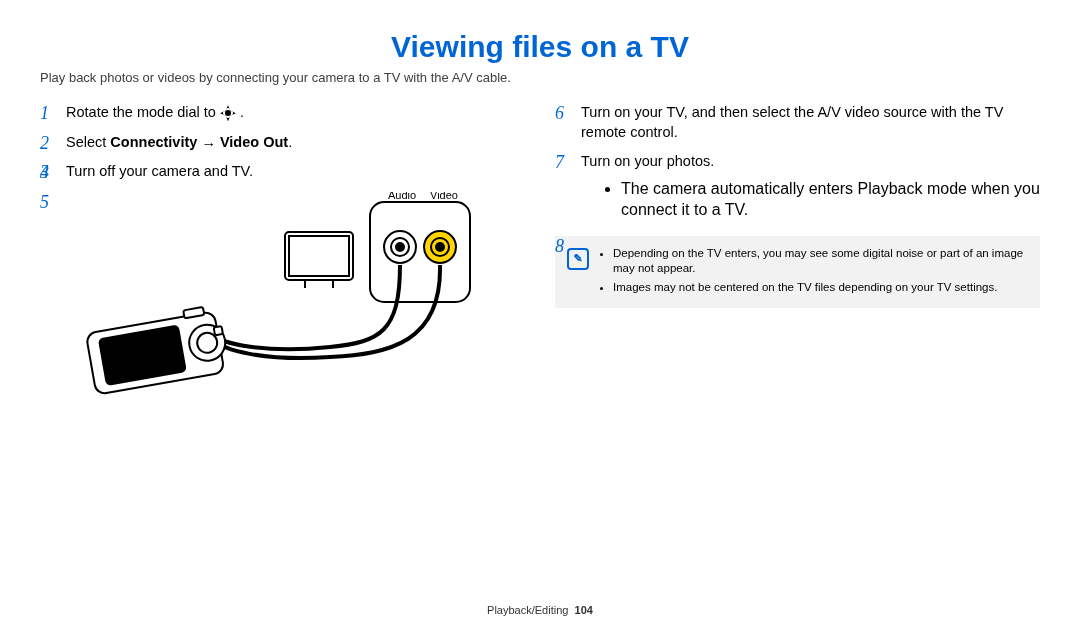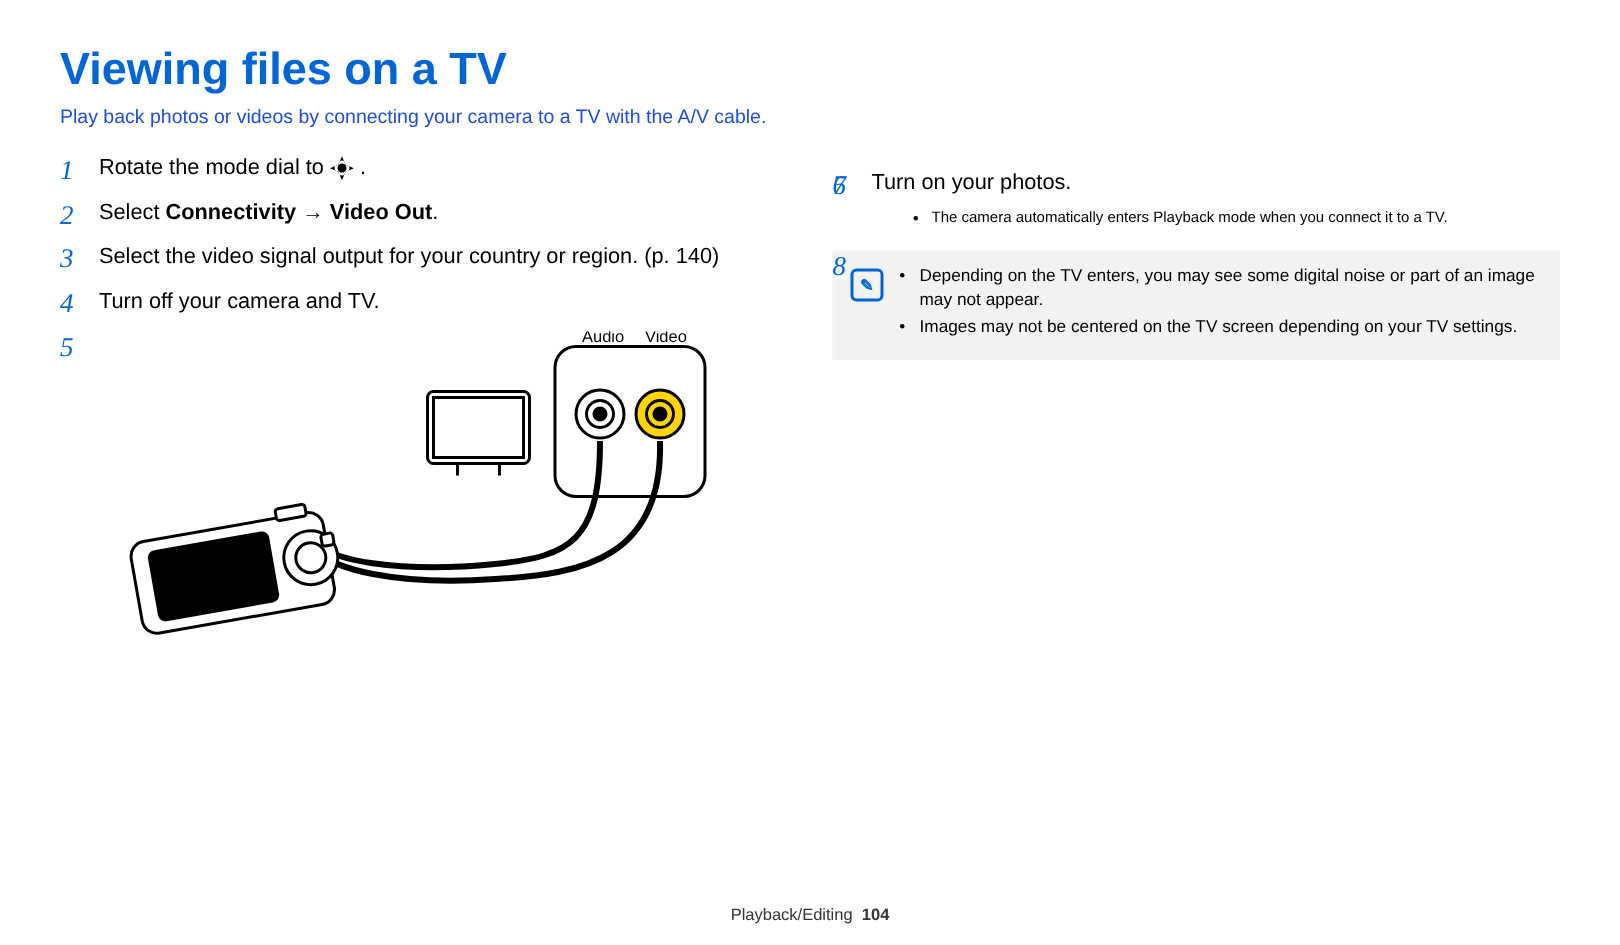"Viewing files on a TV" h1.title { text-align: none -> center }
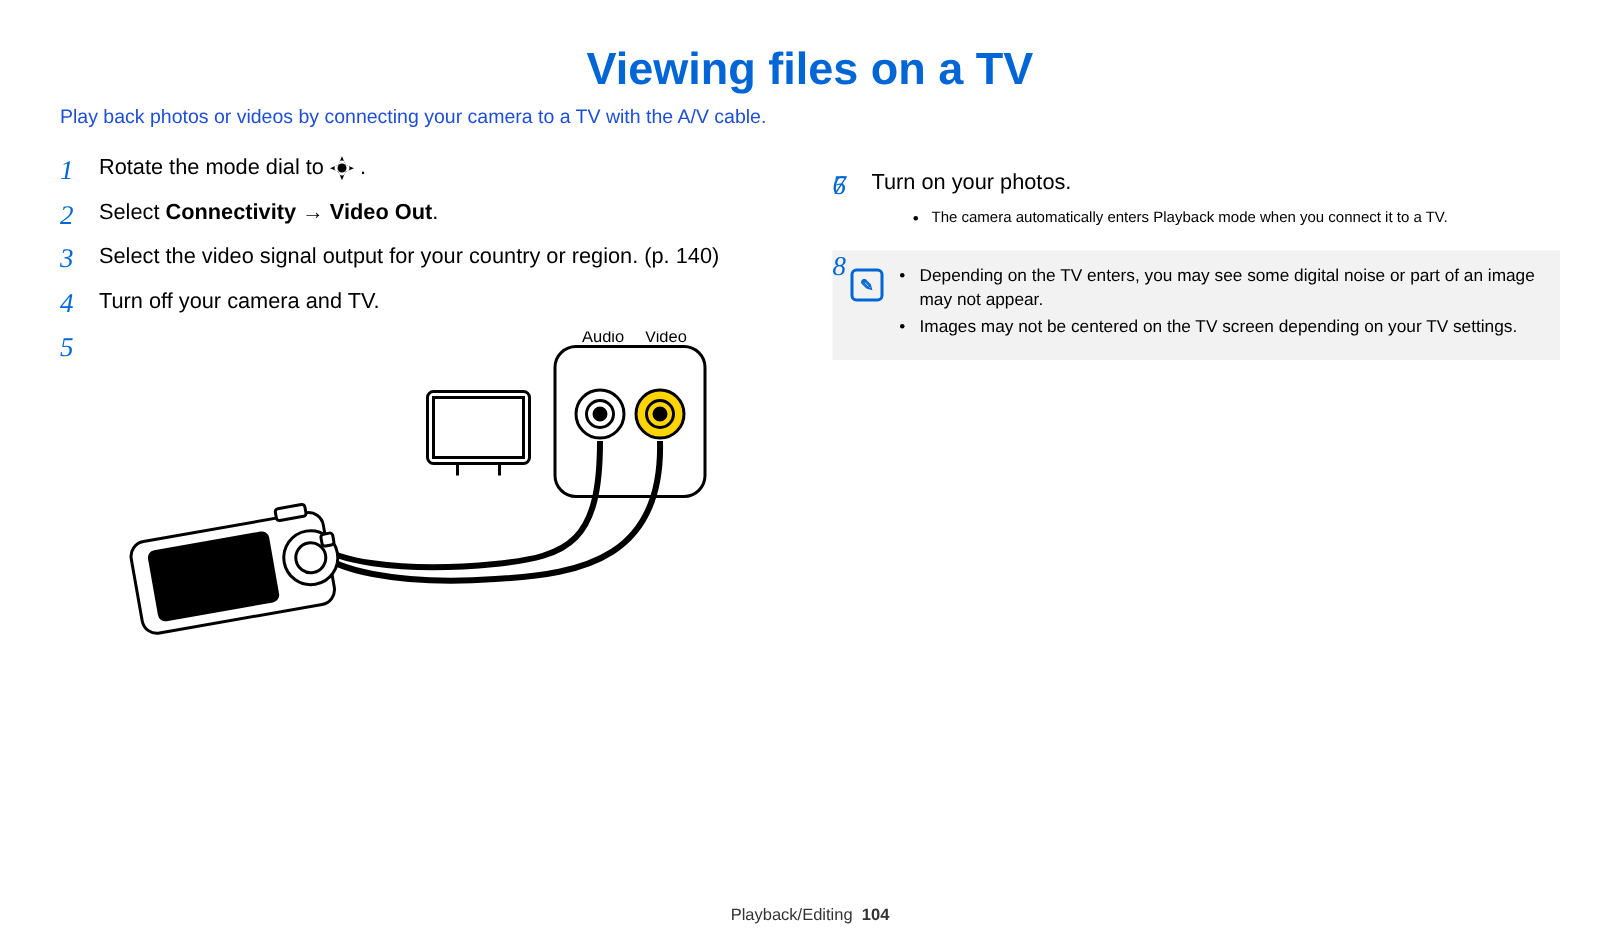"Play back photos or videos" .subtitle { color: #1d4ed8 -> #404040 }
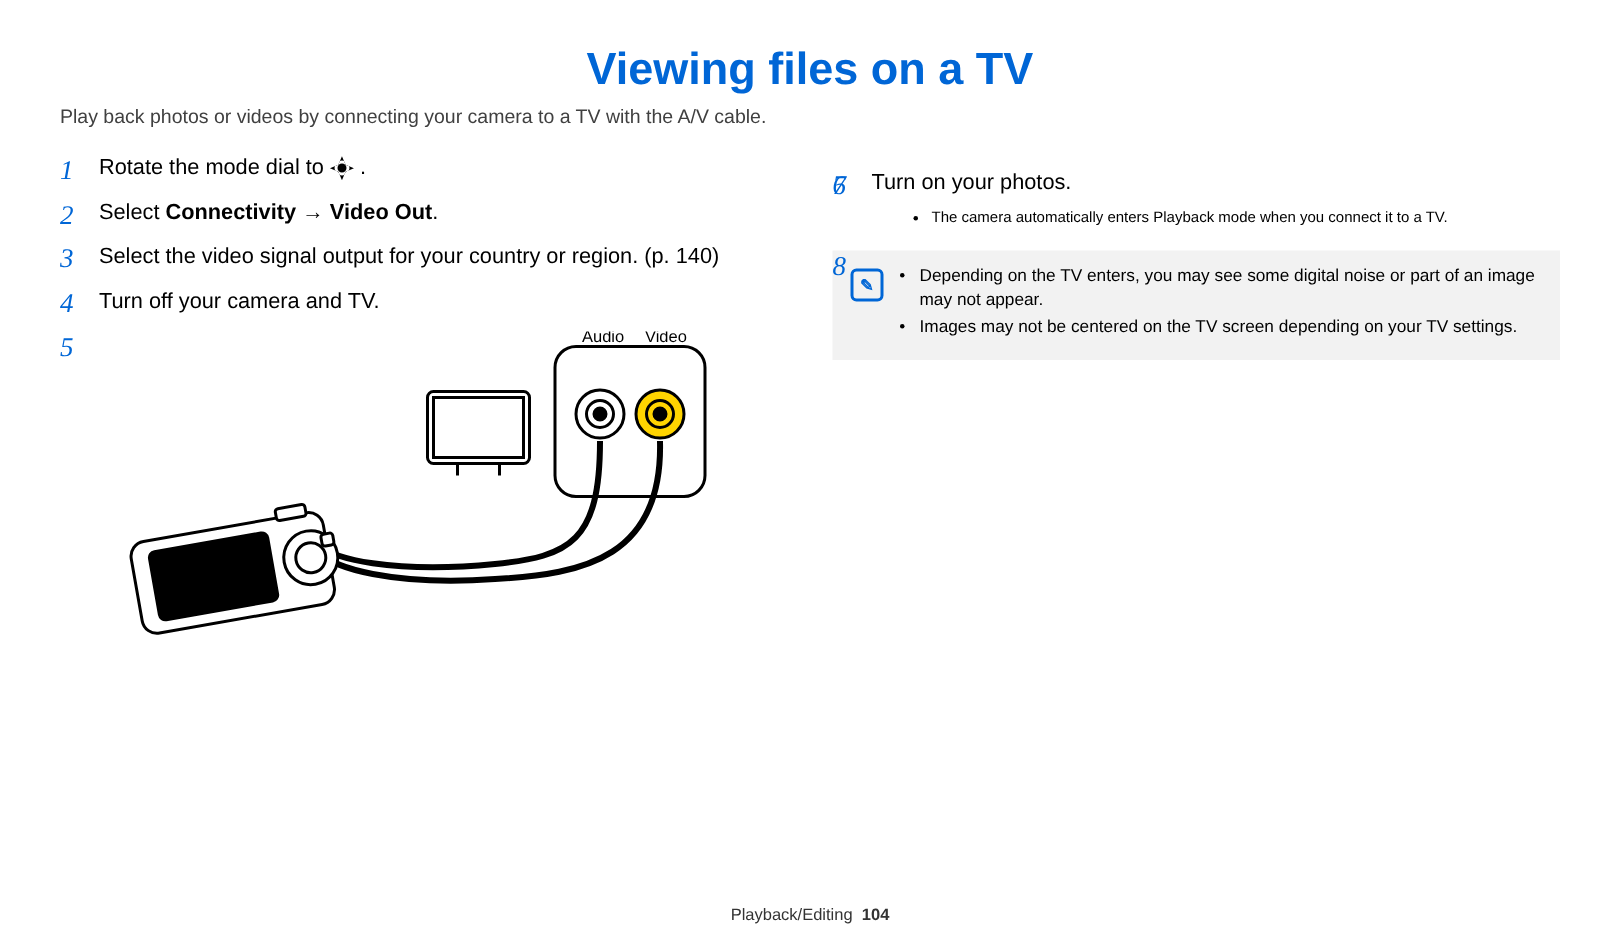"Turn on your TV, and" span { html: none -> <span>Turn on your TV, and then select the A/V video source with the TV remote control.</span> }
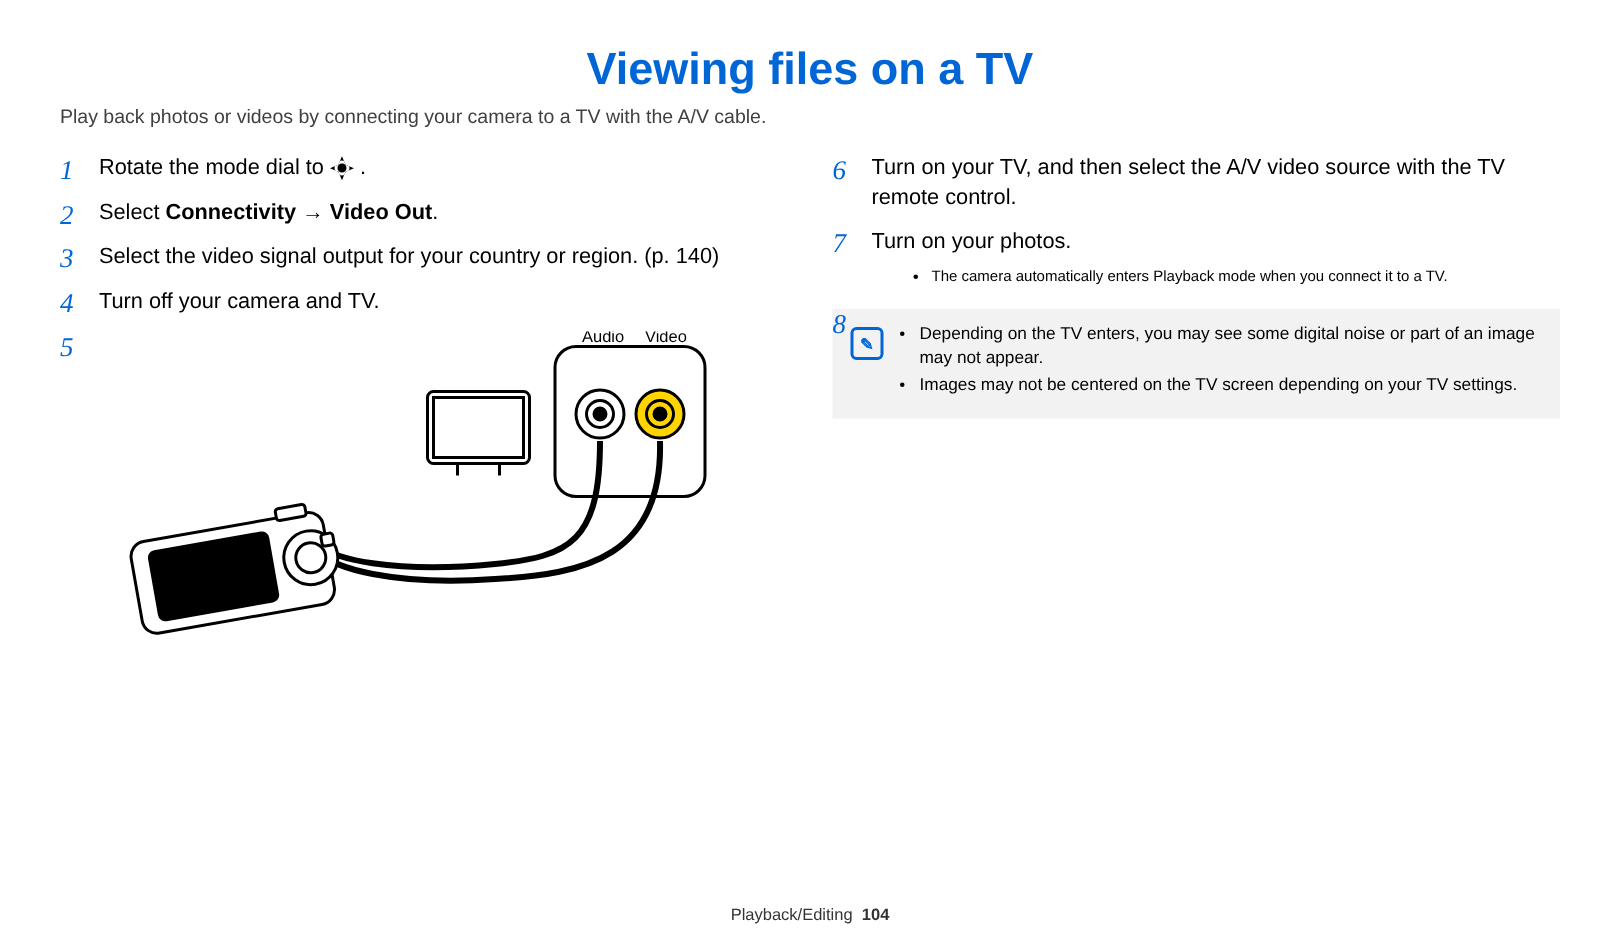"Select the video signal output" span { html: <span>Select the video signal output for your country or region. (p. 140)</span> -> none }
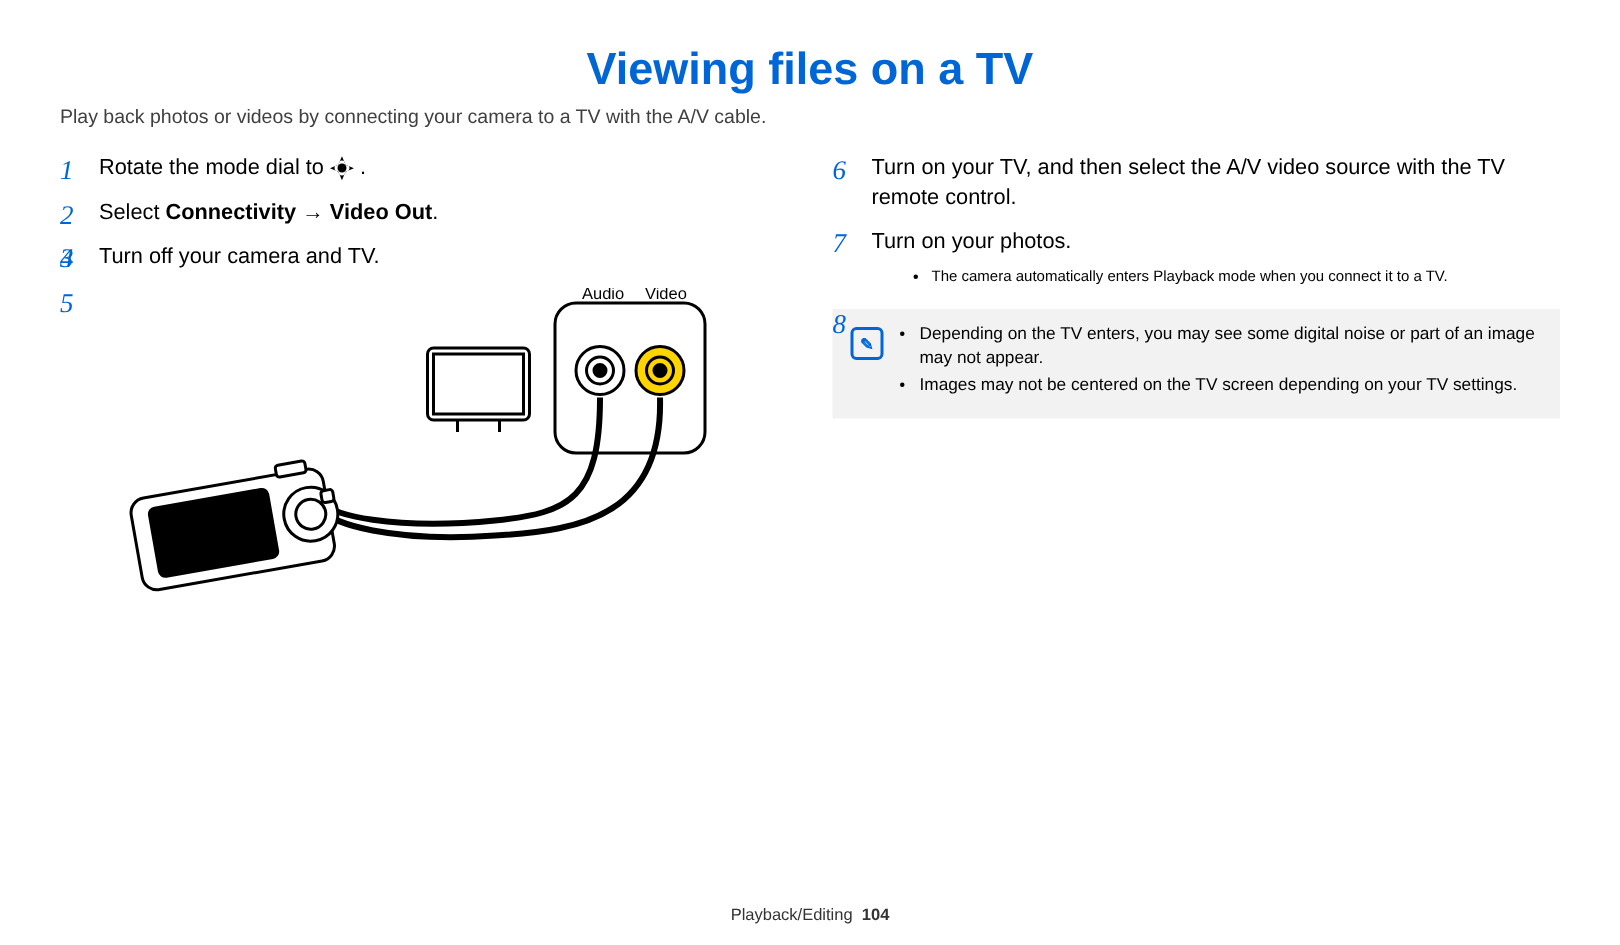"The camera automatically enters Playback" .sub-bullets li { font-size: 10px -> 16px }
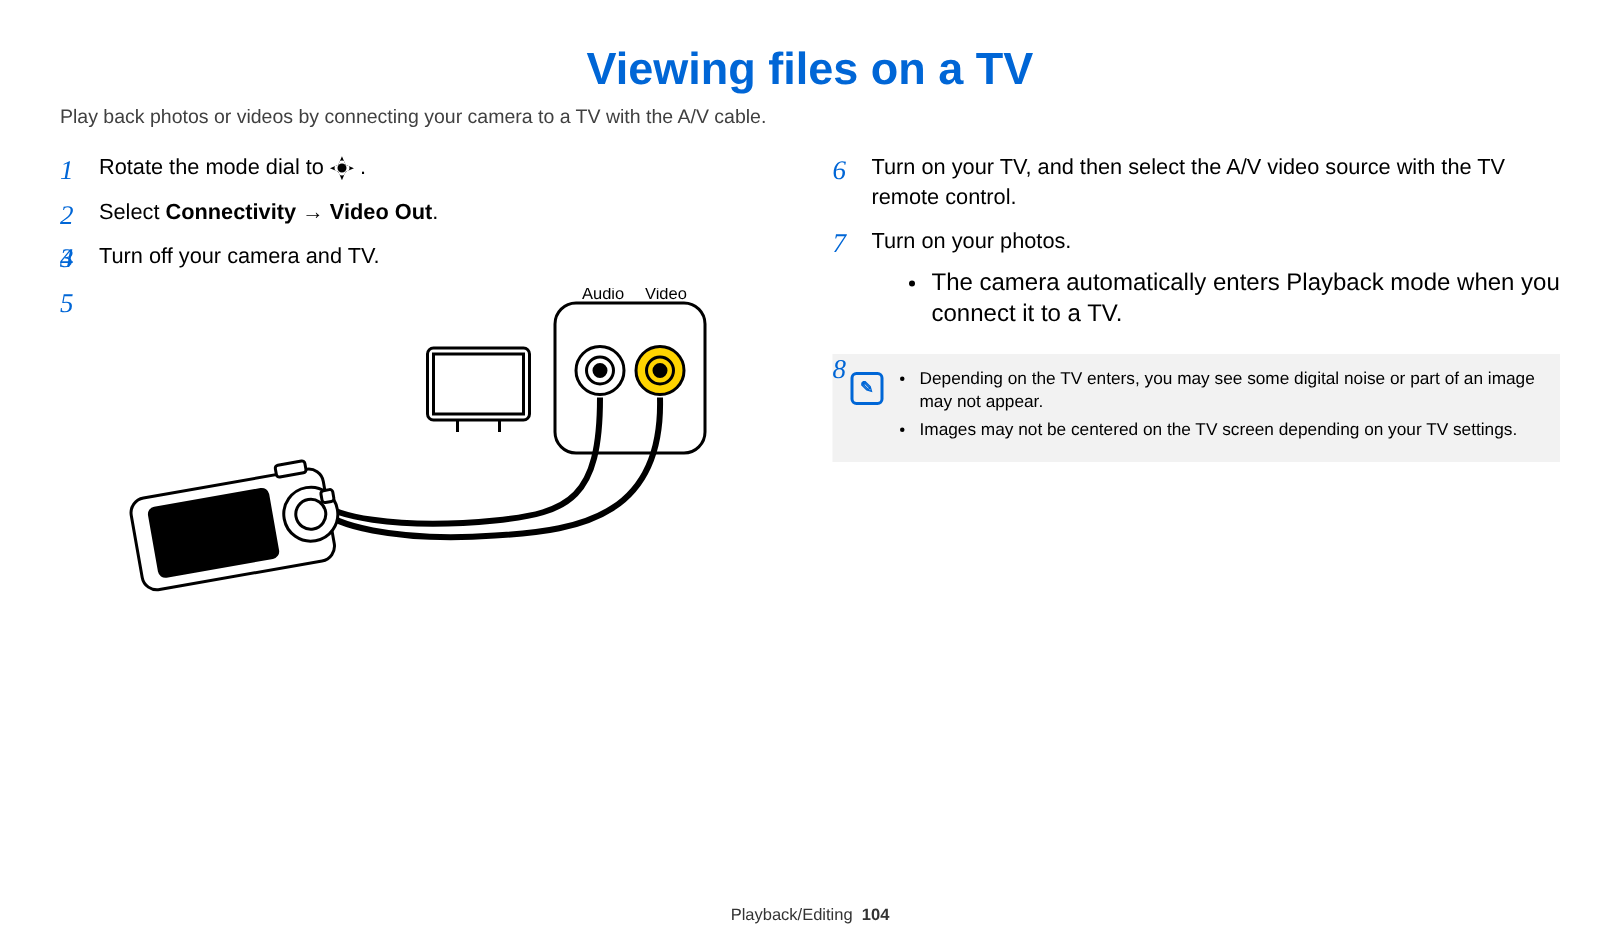"Images may not be centered" li { text: screen -> files }
